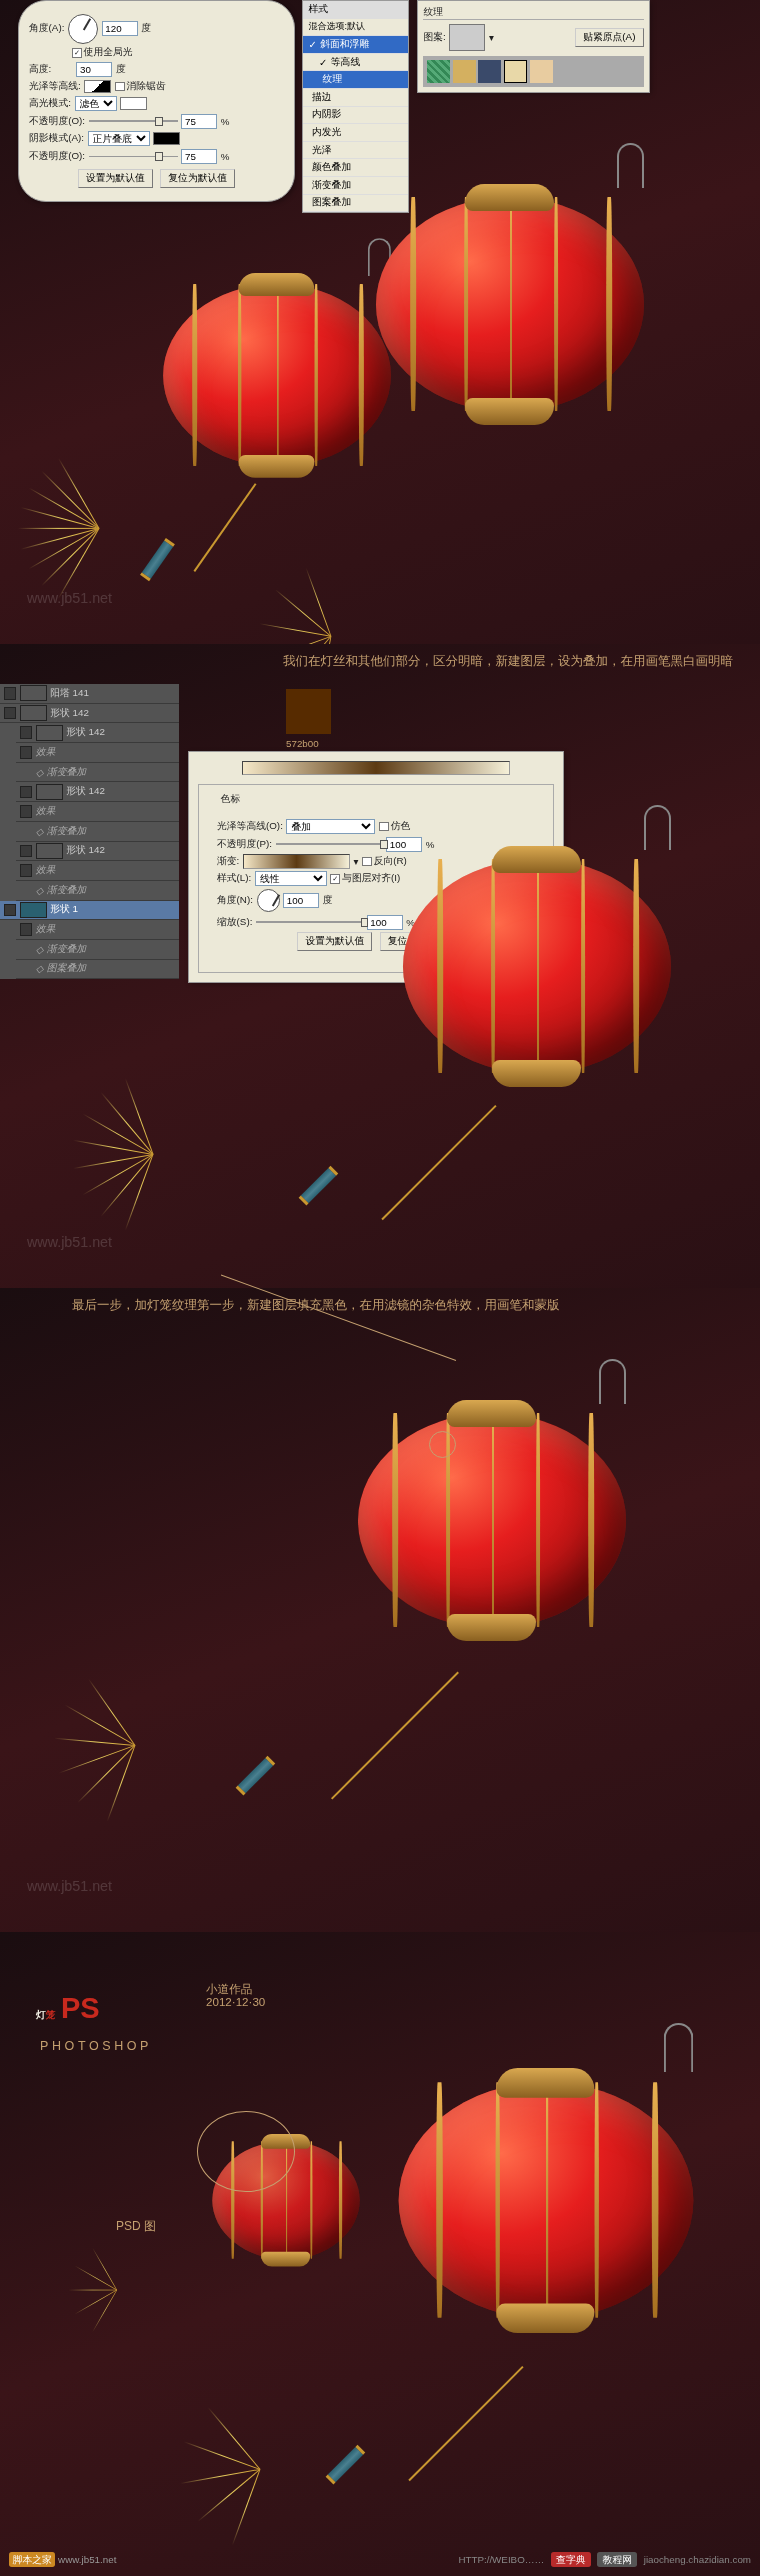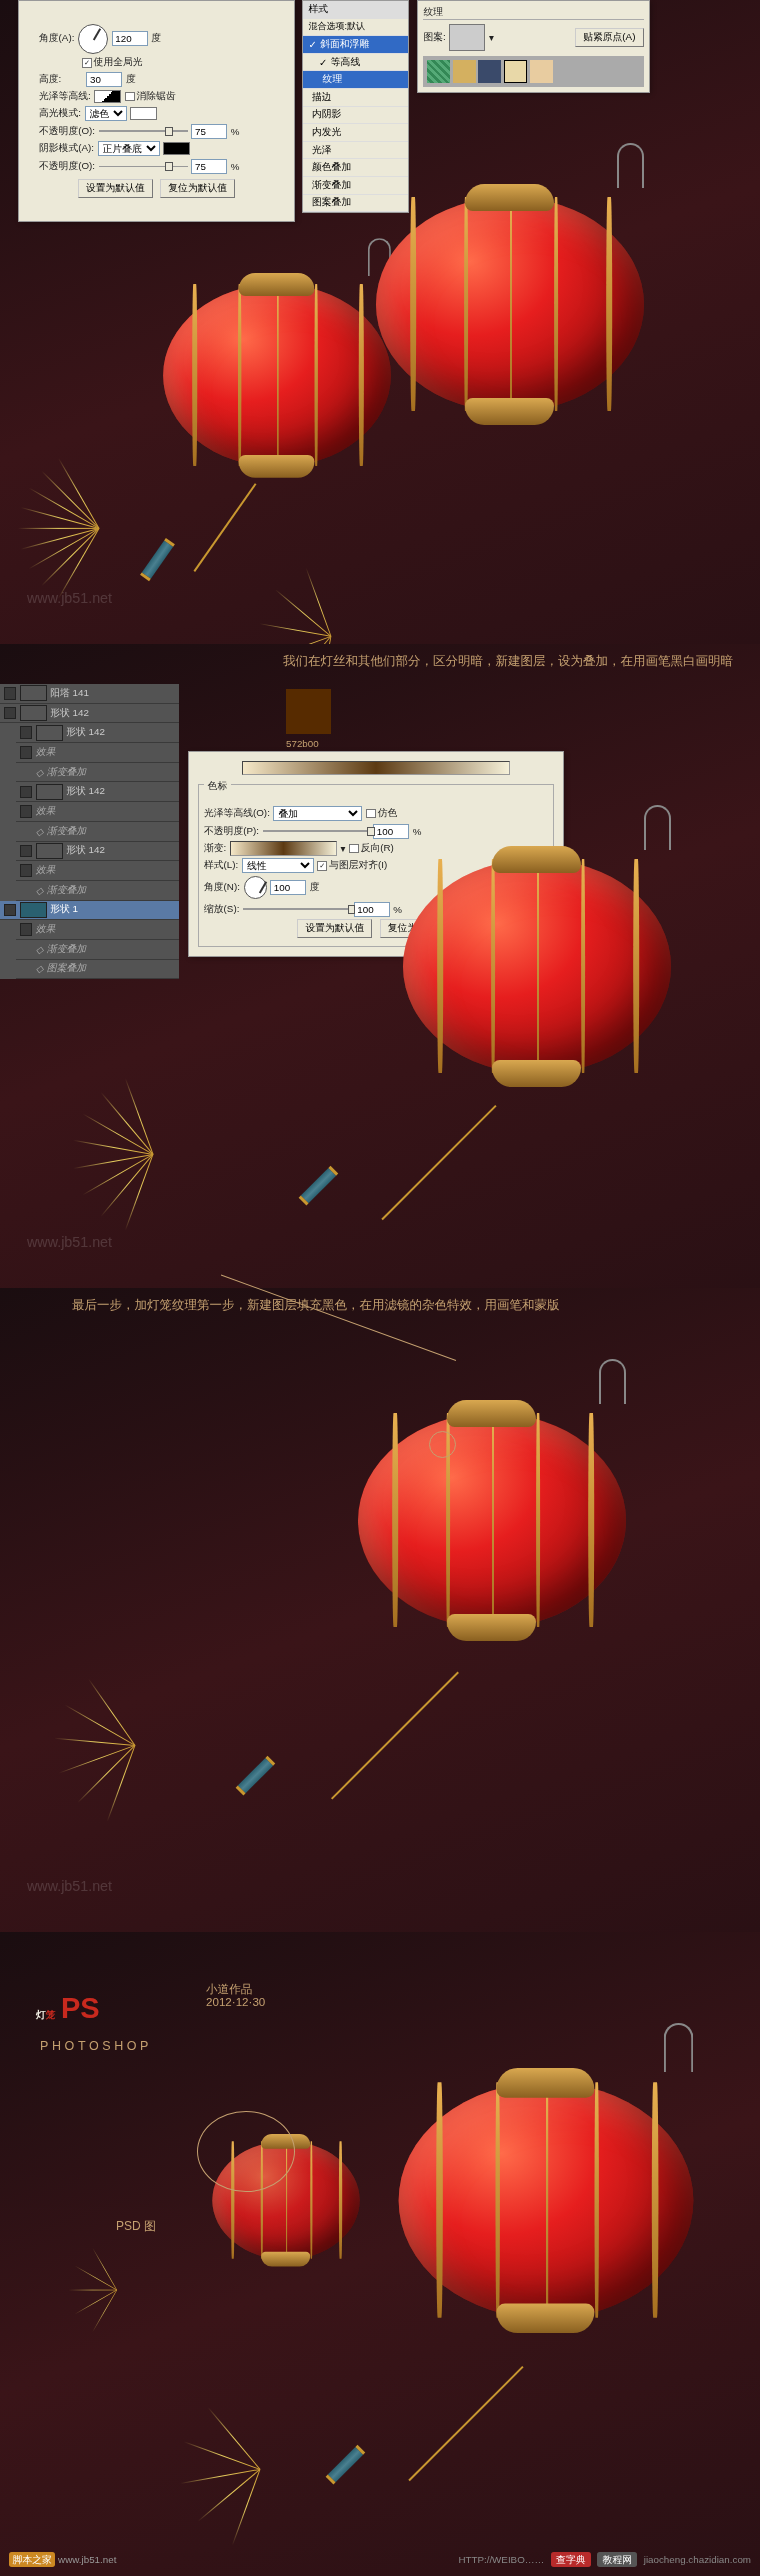"角度(A):" div.dialog { border-radius: none -> 28px; padding: 20px -> 10px }
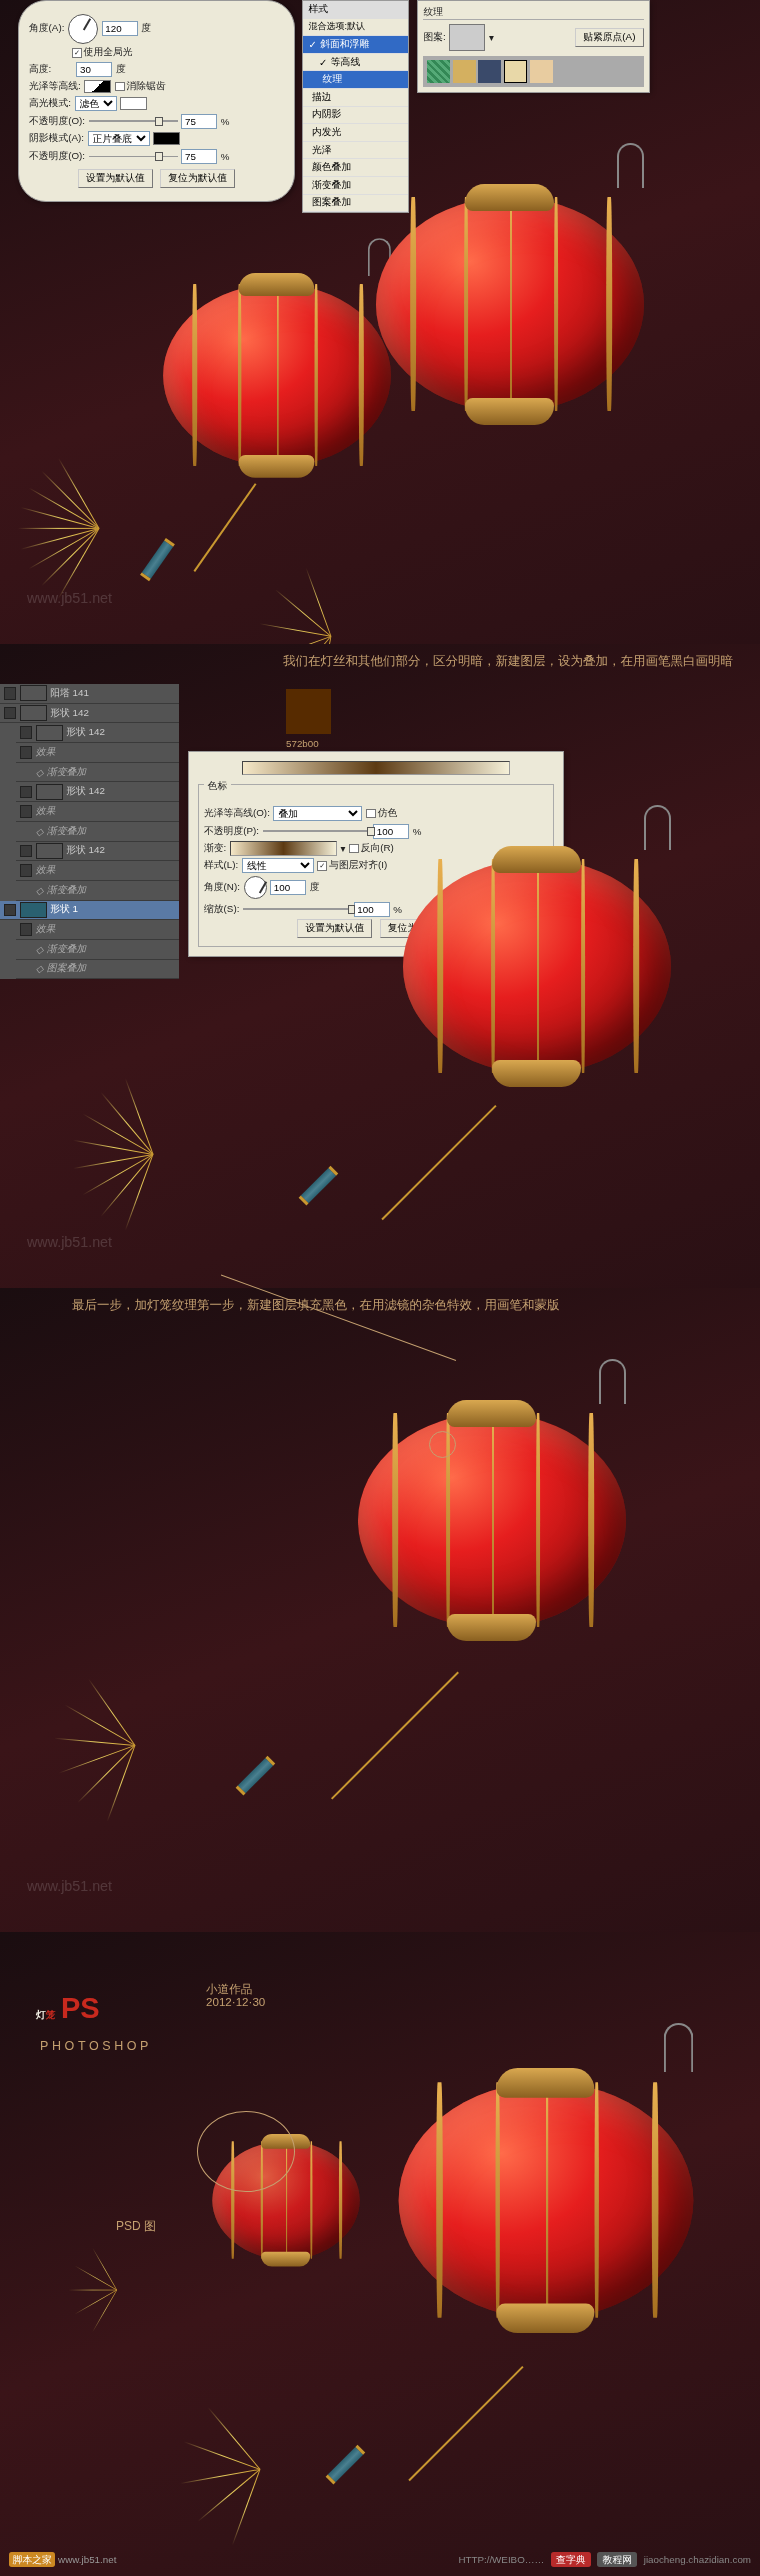"色标" div { padding: 5px -> 18px }
